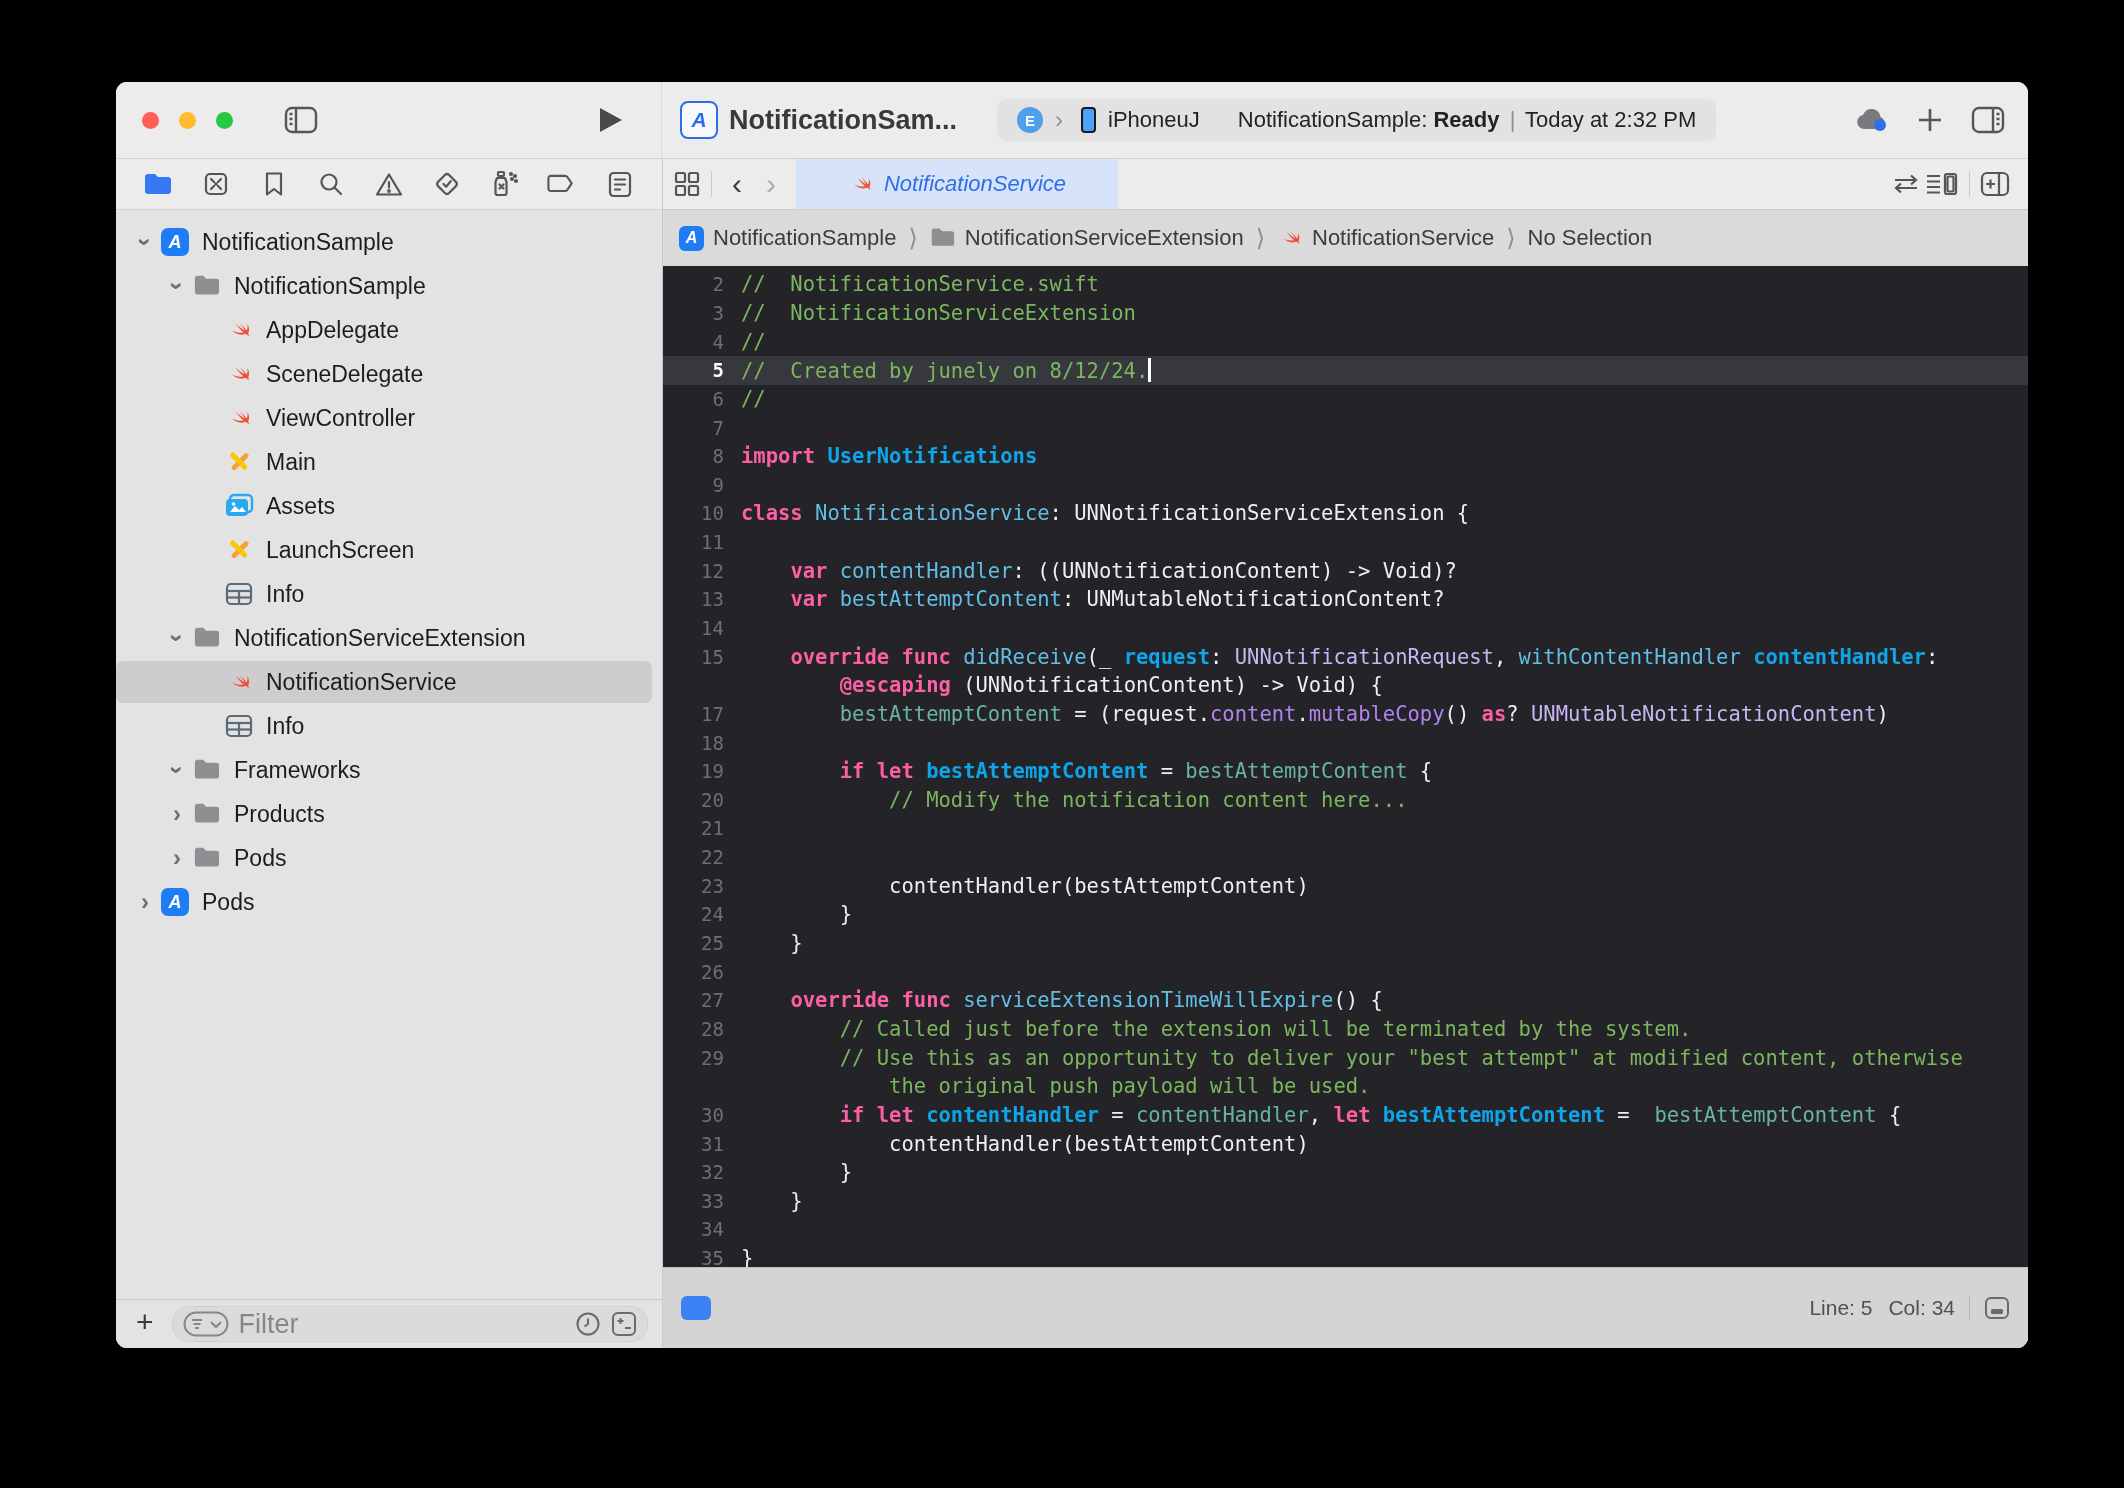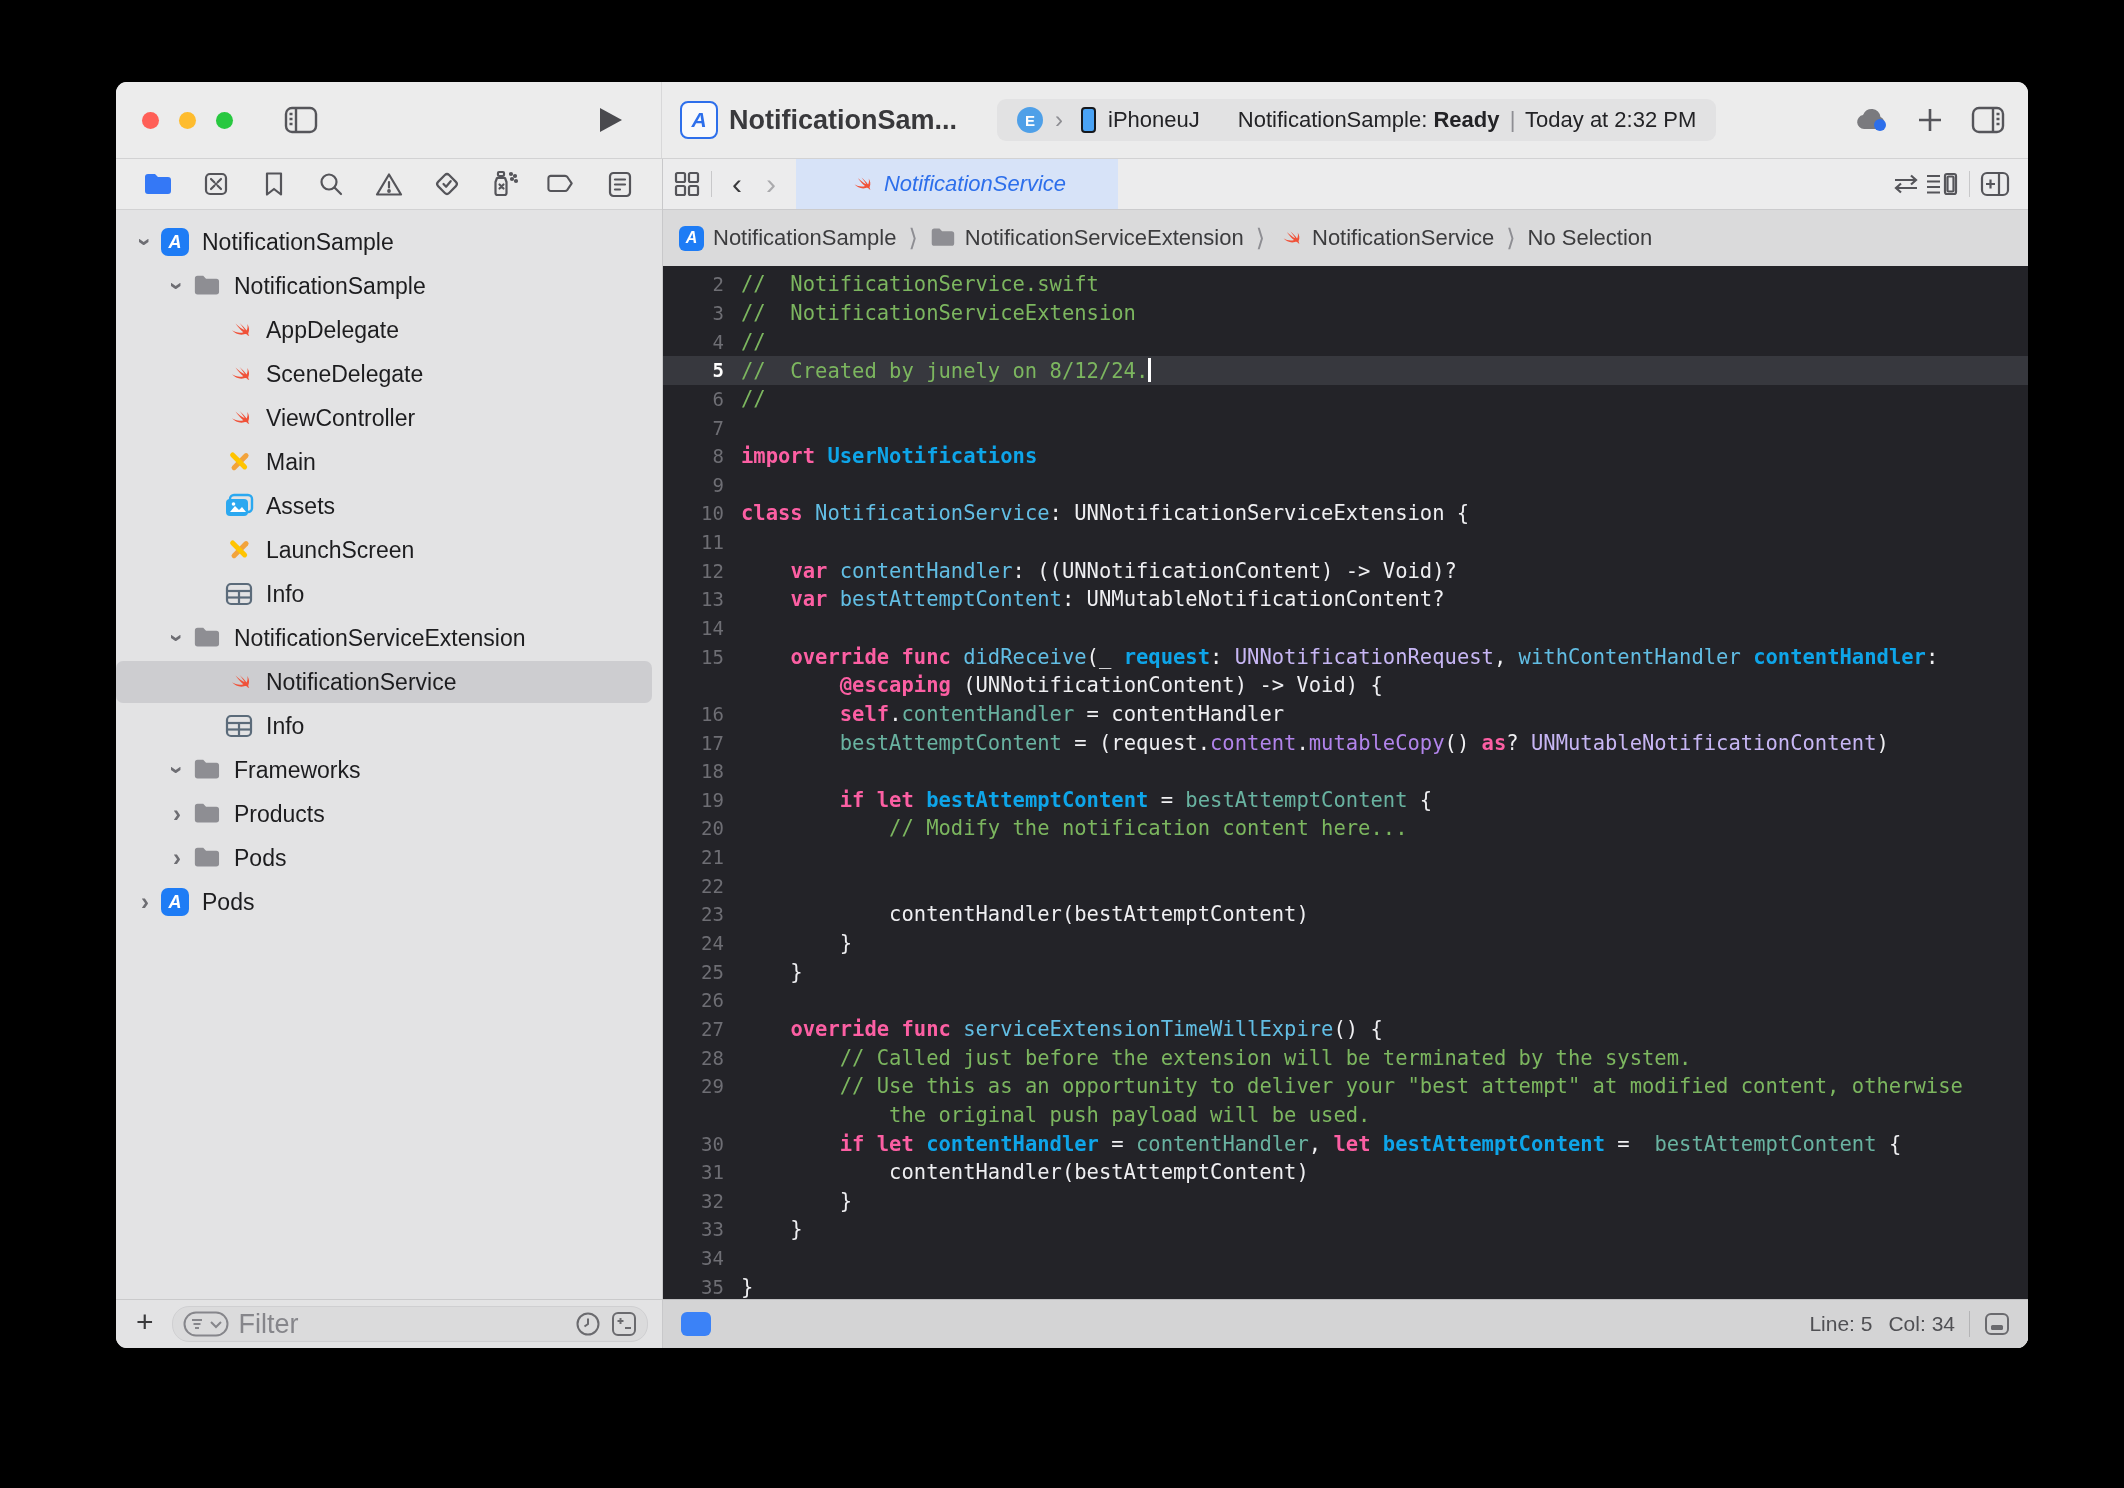"16" div.cline { html: <div><span>16</span><span><span> </span><span>self</span><span>.</span><span>contentHandler</span><span> = contentHandler</span></span></div> -> none }
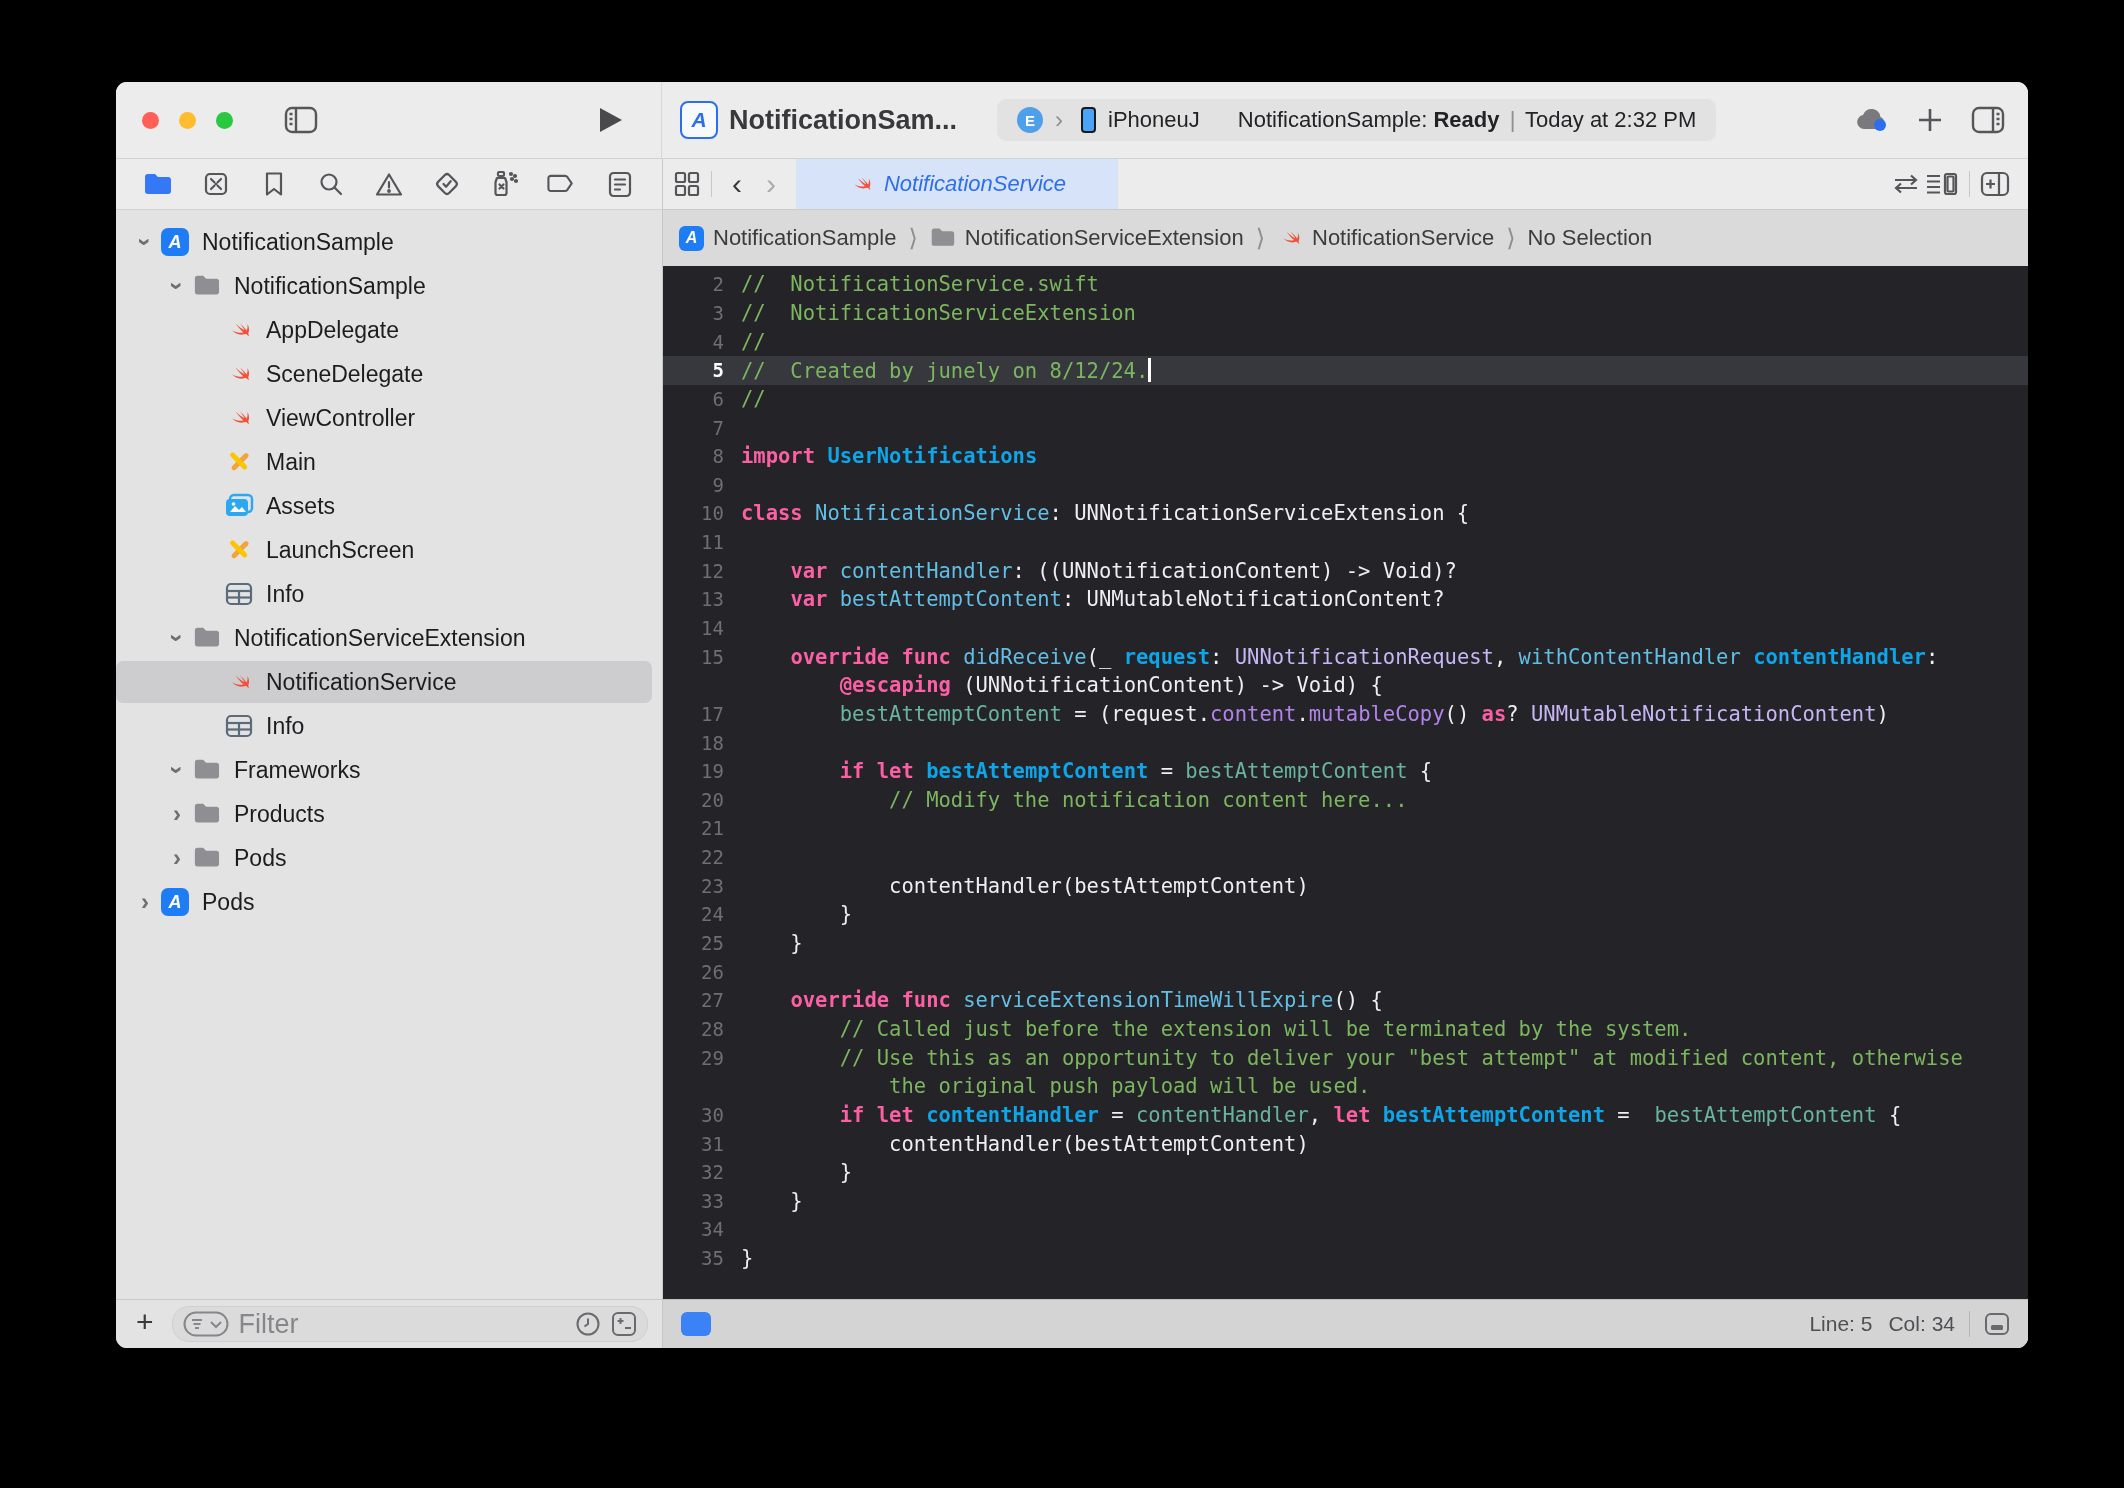"Line: 5" .statusbar { padding: 0 18px -> 16px 18px }
